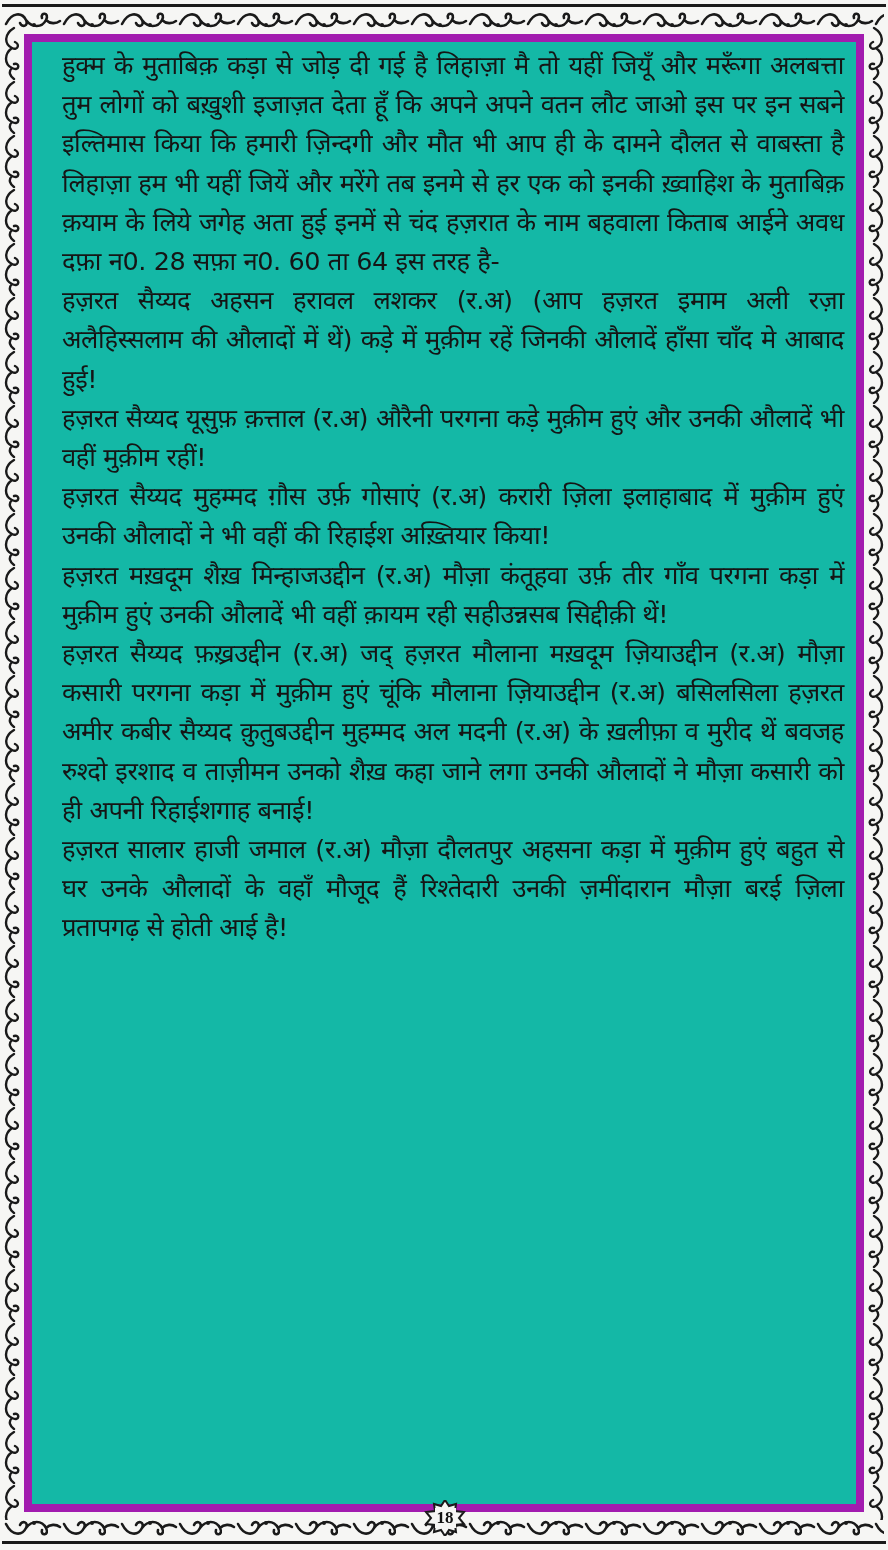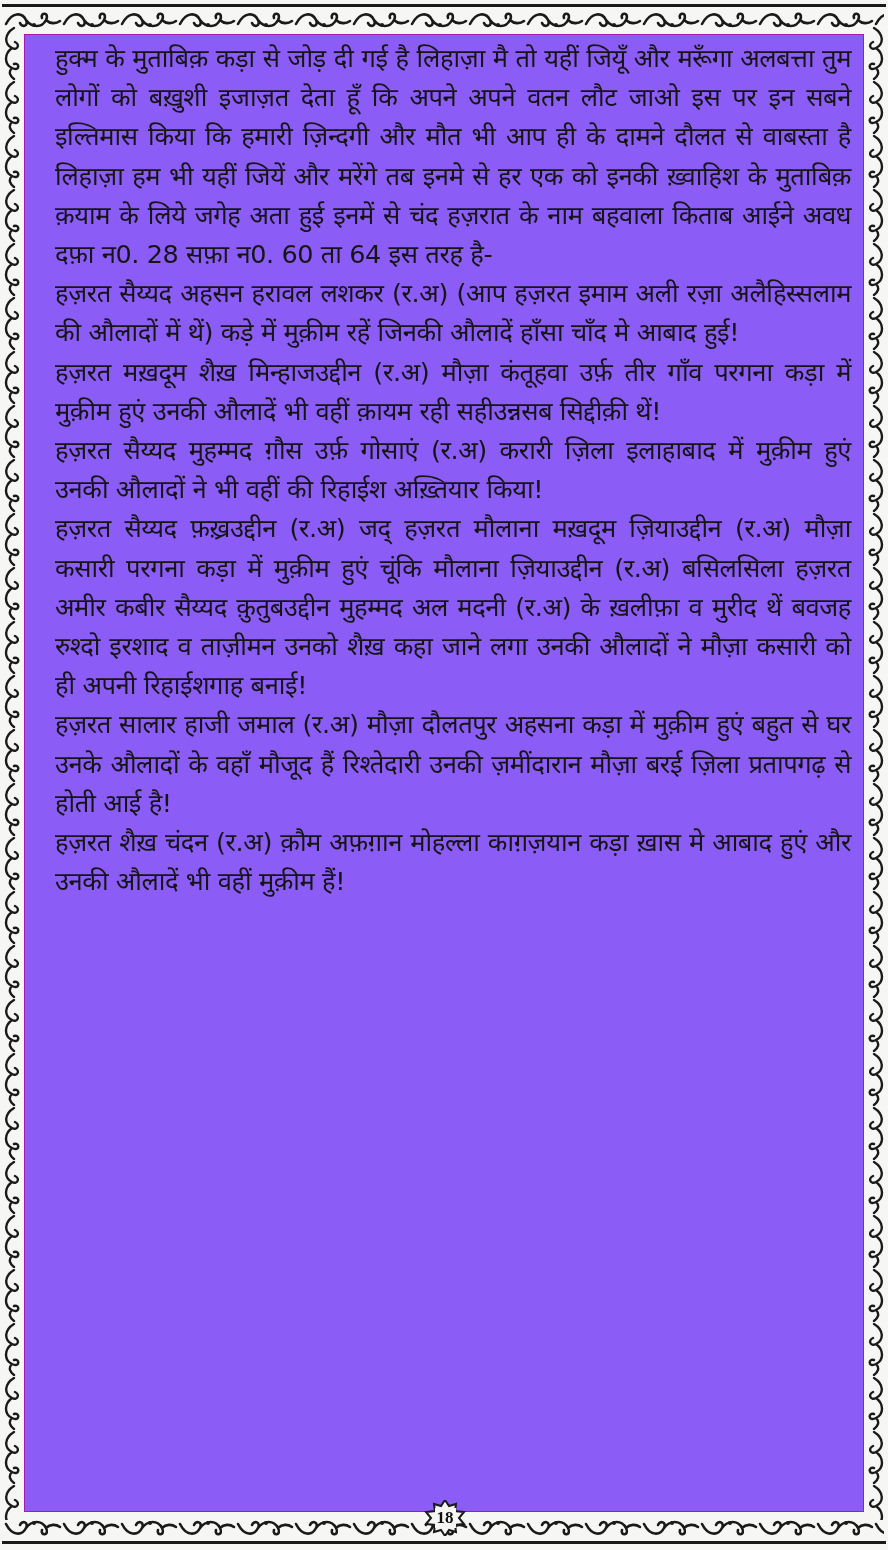"हुक्म के मुताबिक़ कड़ा से" .inner-frame { background: #8b5cf6 -> #14b8a6; border: 1px solid #a21caf -> 8px solid #a21caf }
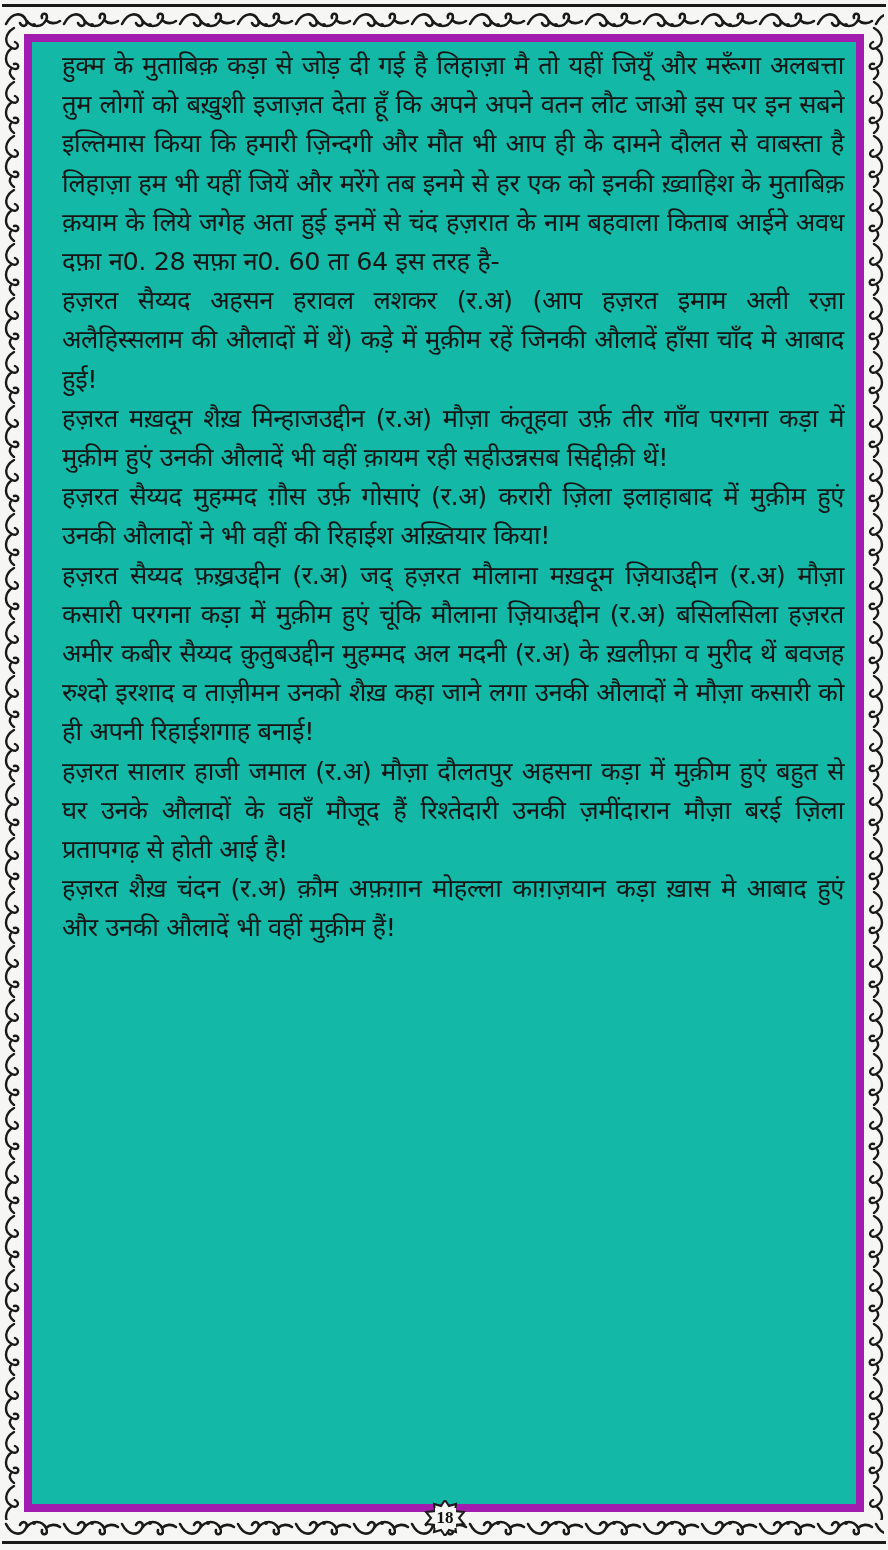"हज़रत सैय्यद यूसुफ़ क़त्ताल (र.अ)" p.para { html: none -> <p>हज़रत सैय्यद यूसुफ़ क़त्ताल (र.अ) औरैनी परगना कड़े मुक़ीम हुएं और उनकी औलादें भी वहीं मुक़ीम रहीं!</p> }
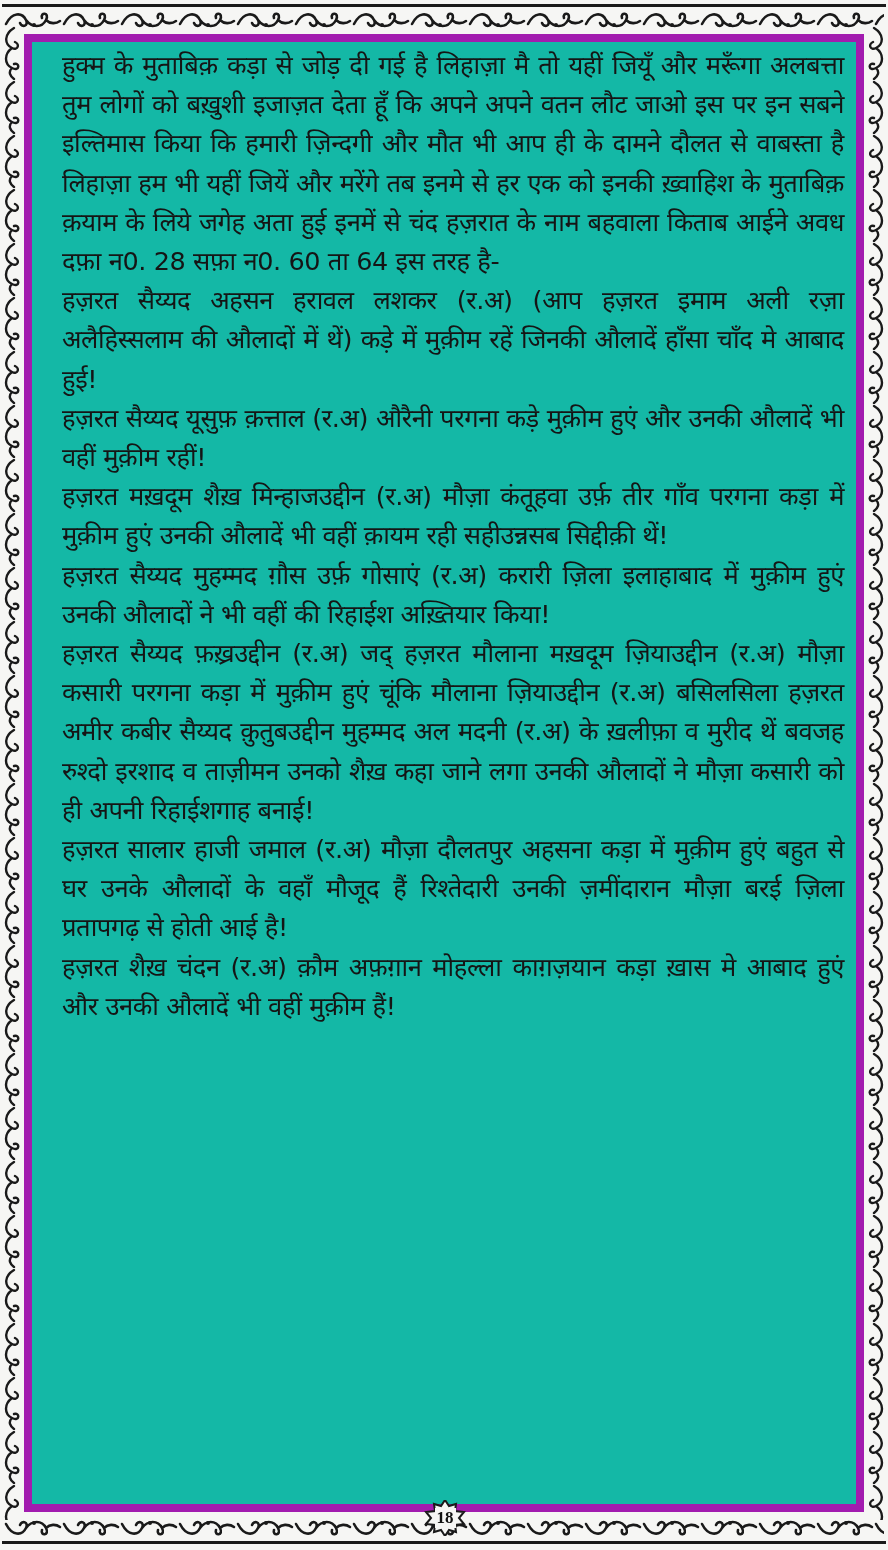"हज़रत मख़दूम शैख़ मिन्हाजउद्दीन (र.अ)" p.para { order: before "हज़रत सैय्यद मुहम्मद ग़ौस उर्फ़" -> after "हज़रत सैय्यद मुहम्मद ग़ौस उर्फ़" }
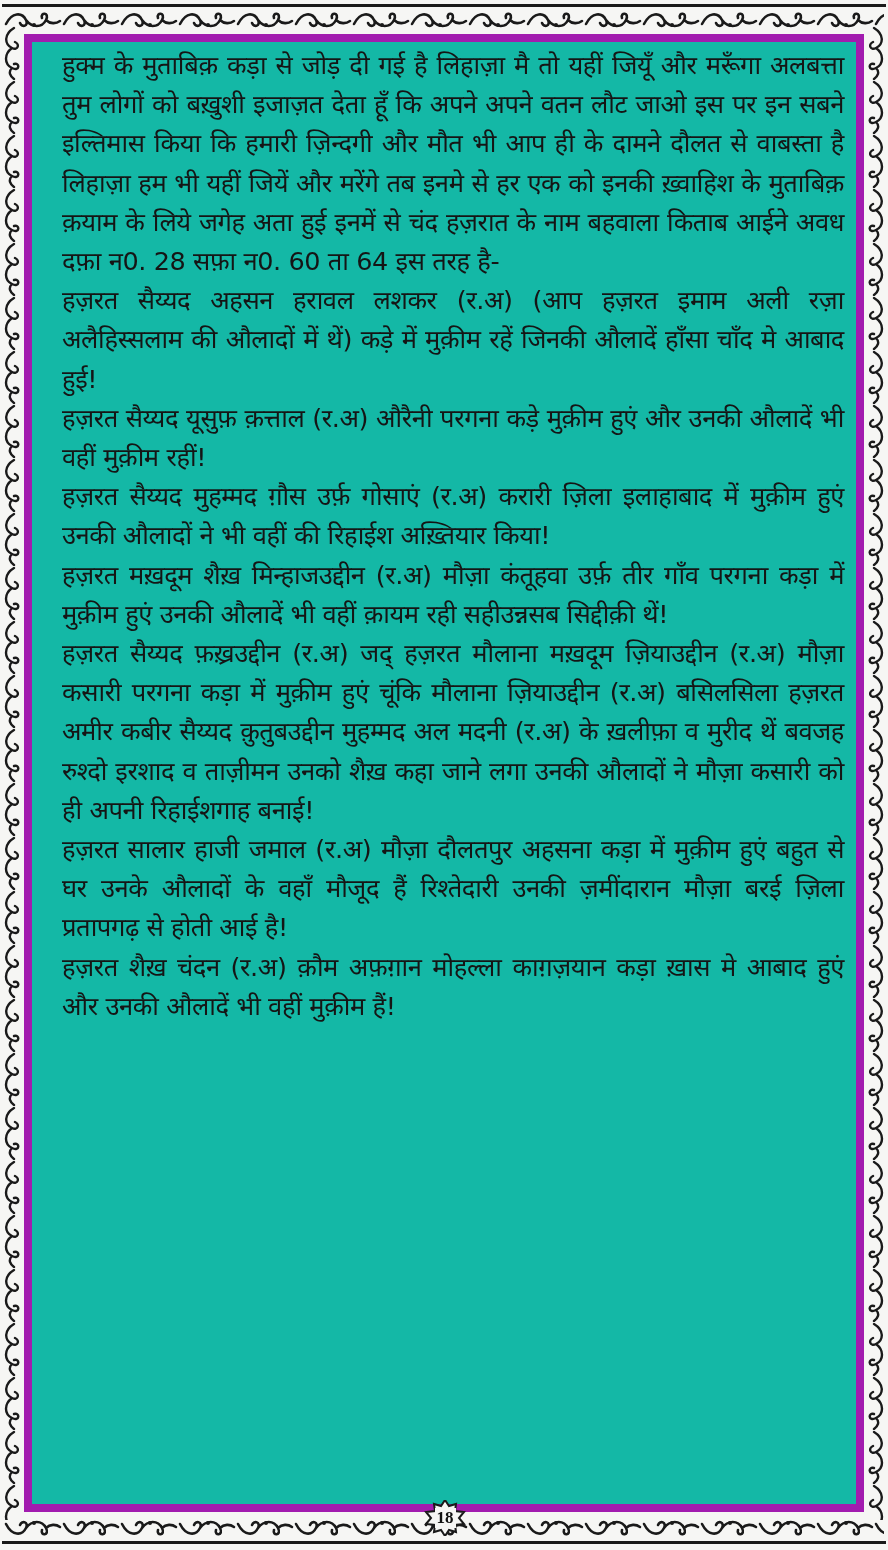"हज़रत शैख़ चंदन (र.अ) क़ौम" p.para { html: <p>हज़रत शैख़ चंदन (र.अ) क़ौम अफ़ग़ान मोहल्ला काग़ज़यान कड़ा ख़ास मे आबाद हुएं और उनकी औलादें भी वहीं मुक़ीम हैं!</p> -> none }
